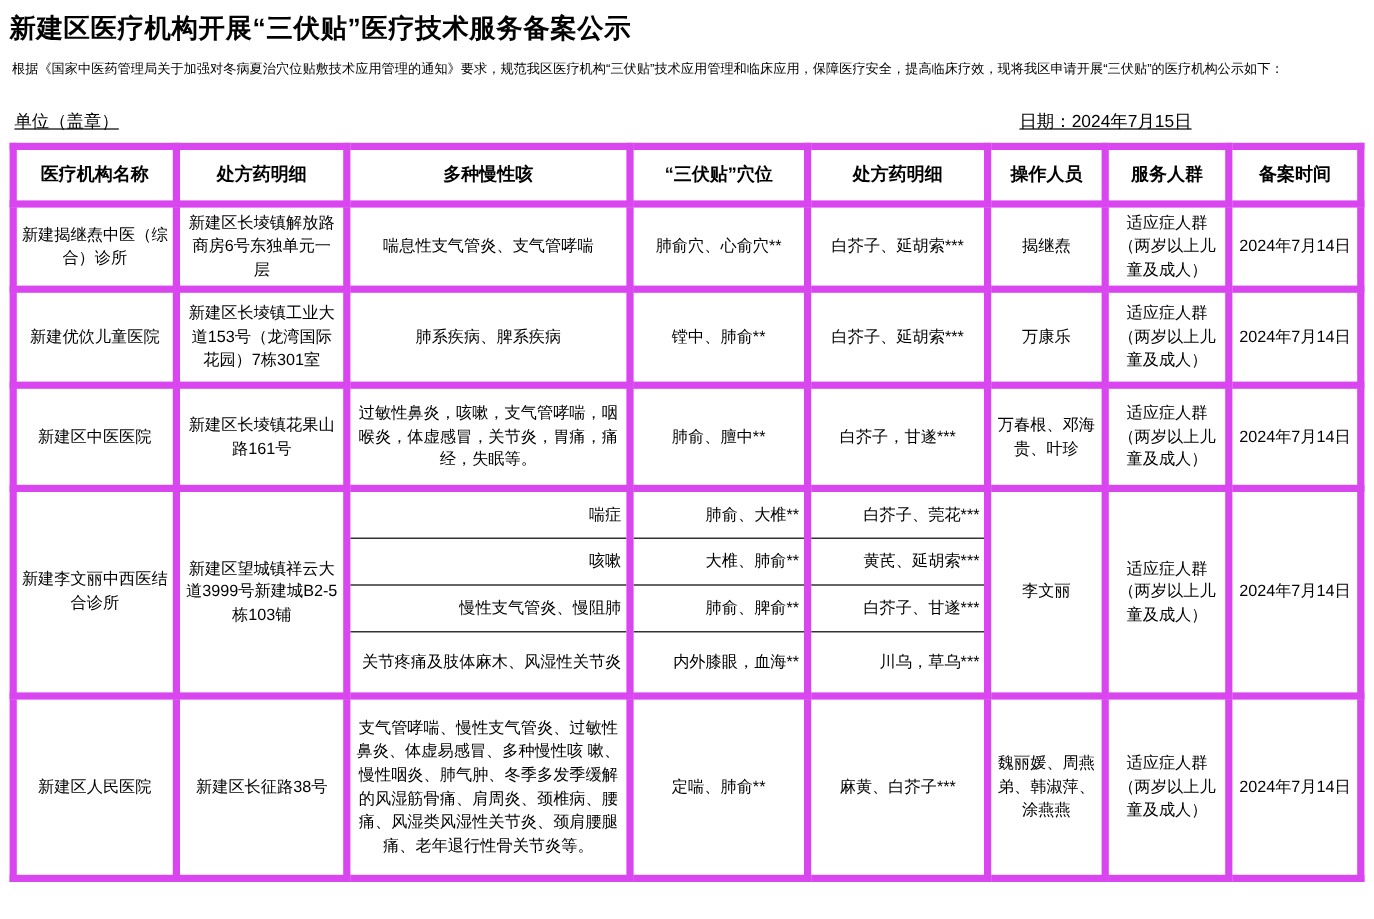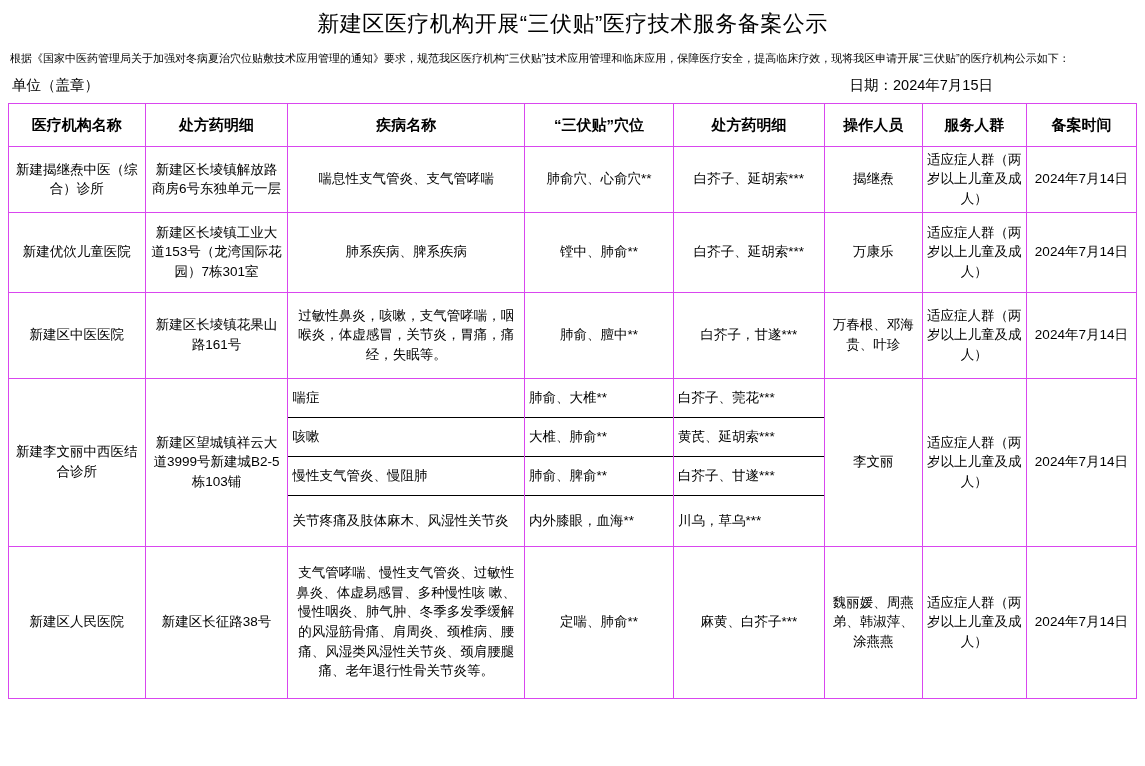"新建区医疗机构开展“三伏贴”医疗技术服务备案公示" .title { font-weight: normal -> bold; text-align: center -> none }
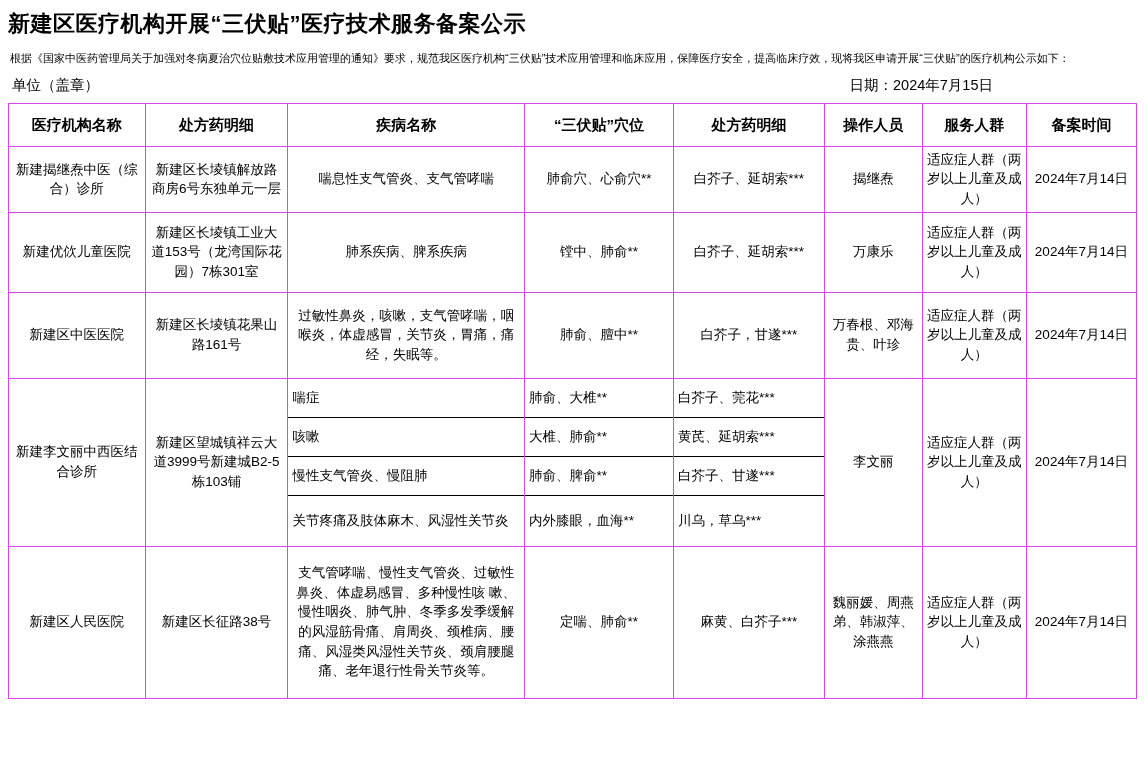"单位（盖章）" .meta-row { margin: 8px 2px 8px 2px -> 24px 2px 8px 2px; text-decoration: none -> underline }
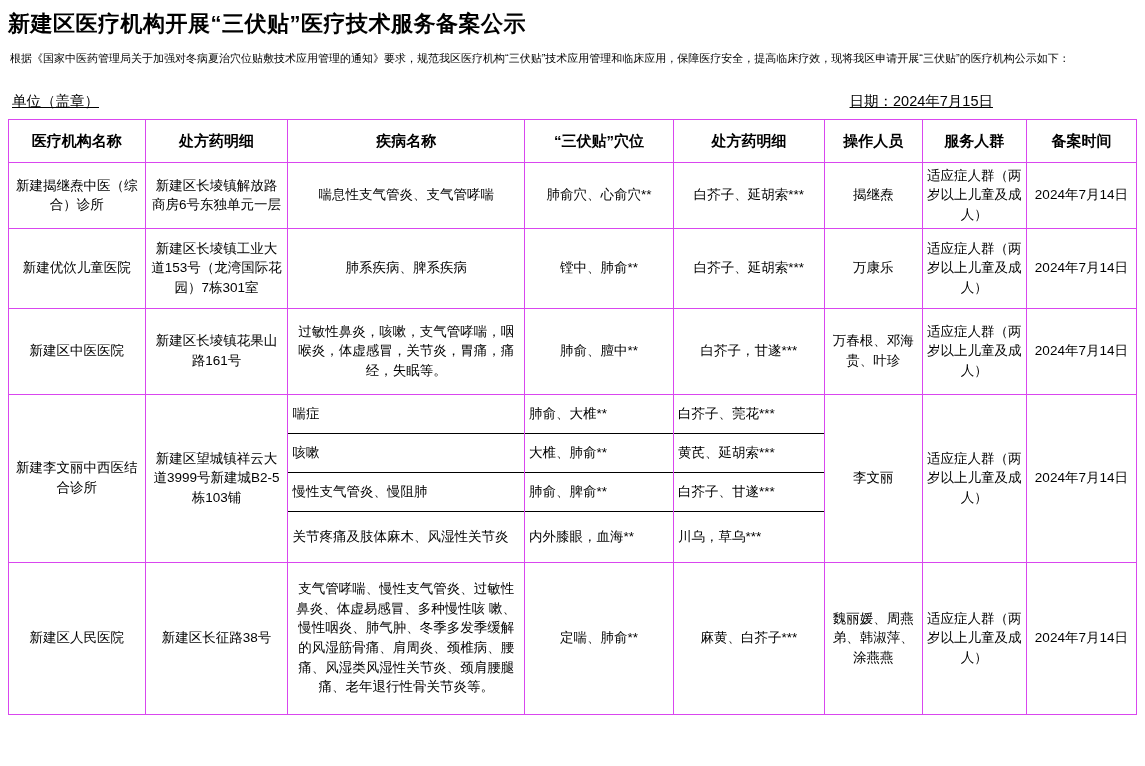"医疗机构名称" table.main td, table.main th { border: 1px solid #d946ef -> 6px solid #d946ef }
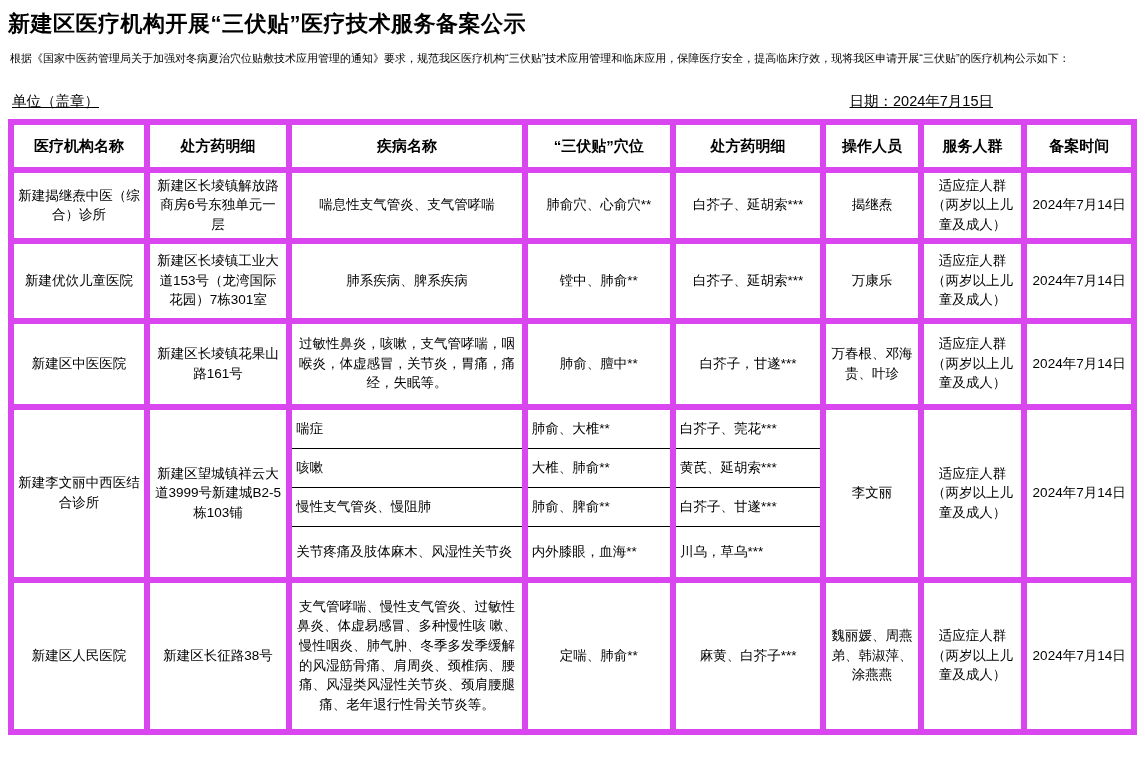"疾病名称" td { text: 疾病名称 -> 多种慢性咳 }
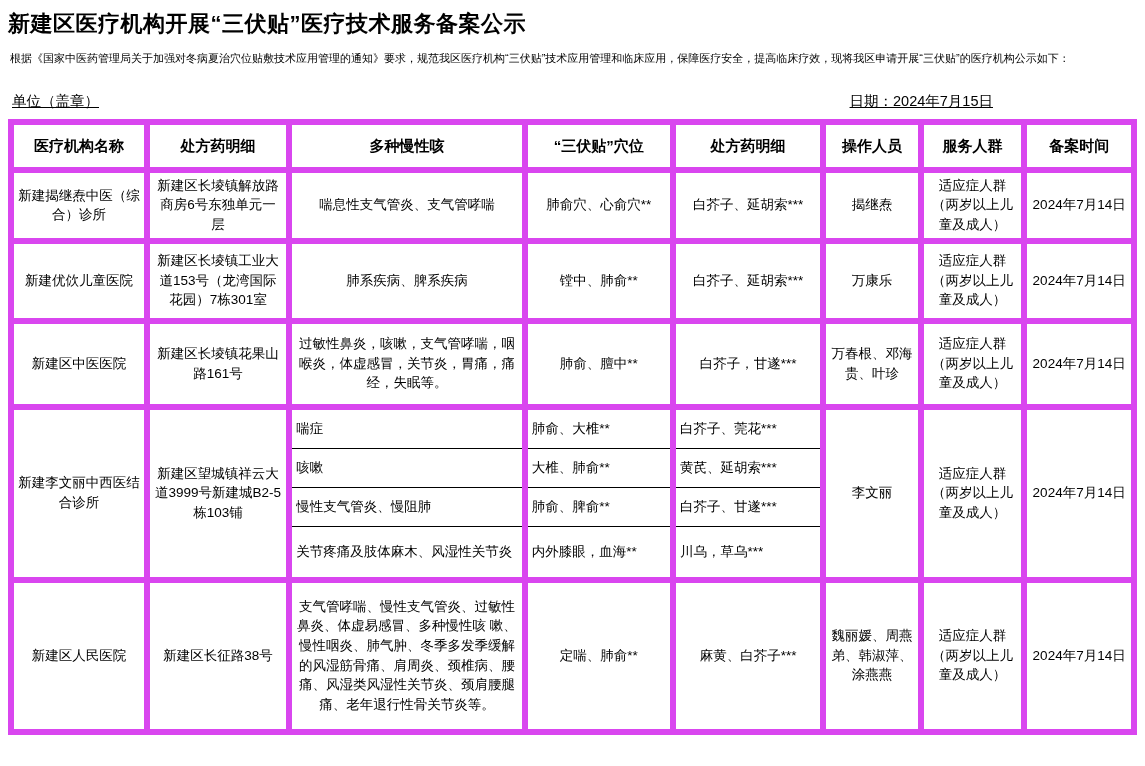"喘症" table.inner td { text-align: left -> right }
